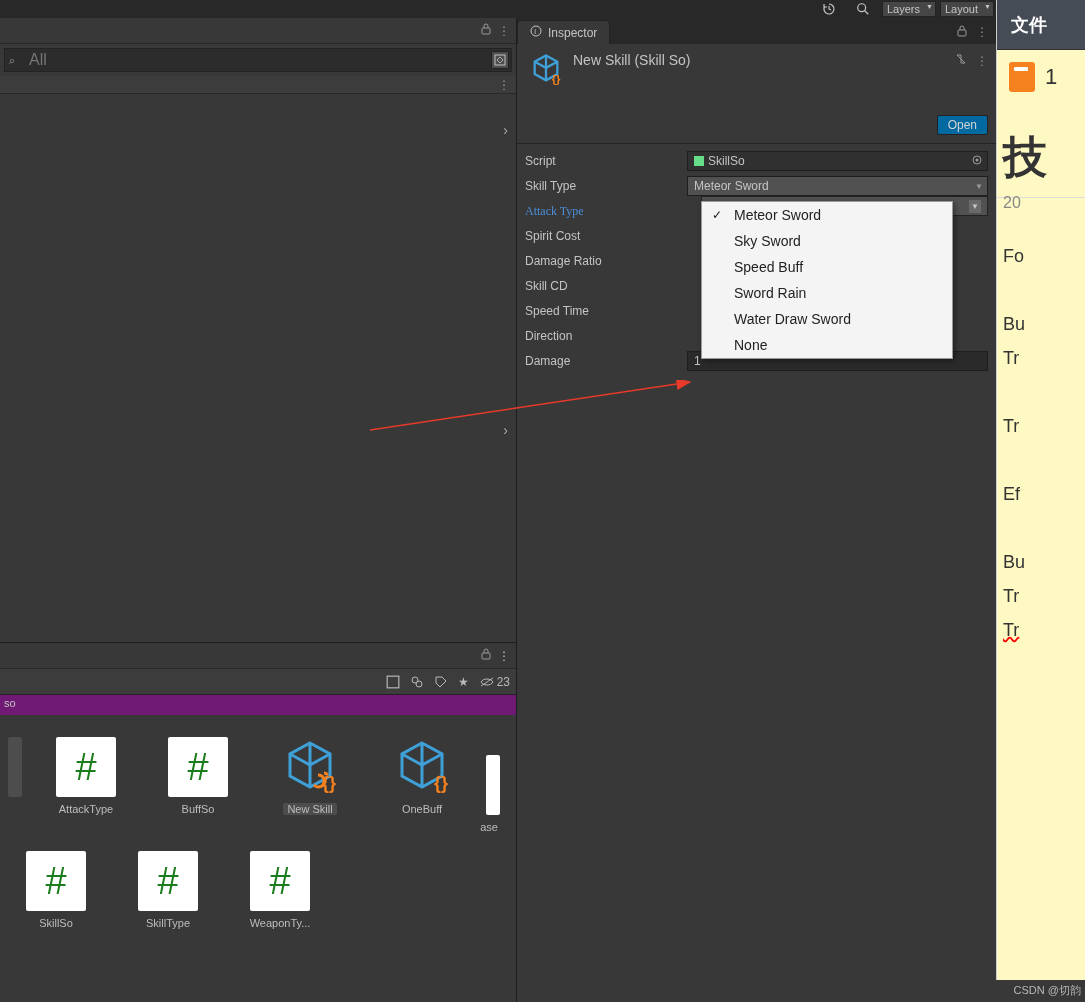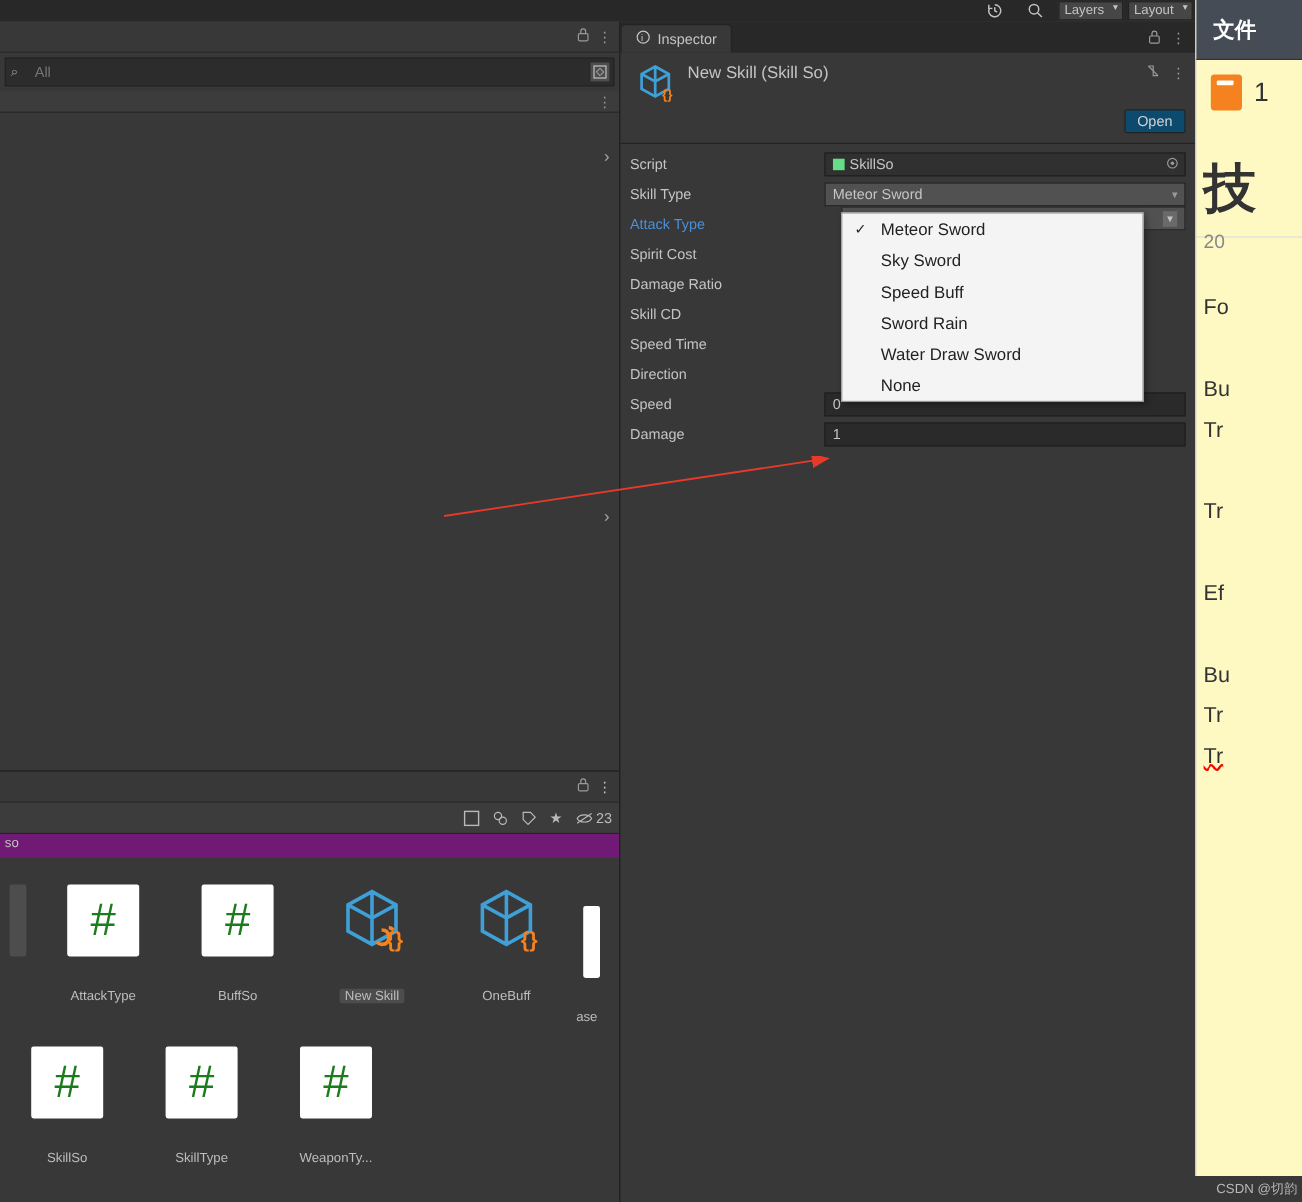"All" .search-row input { font-size: 12px -> 16px }
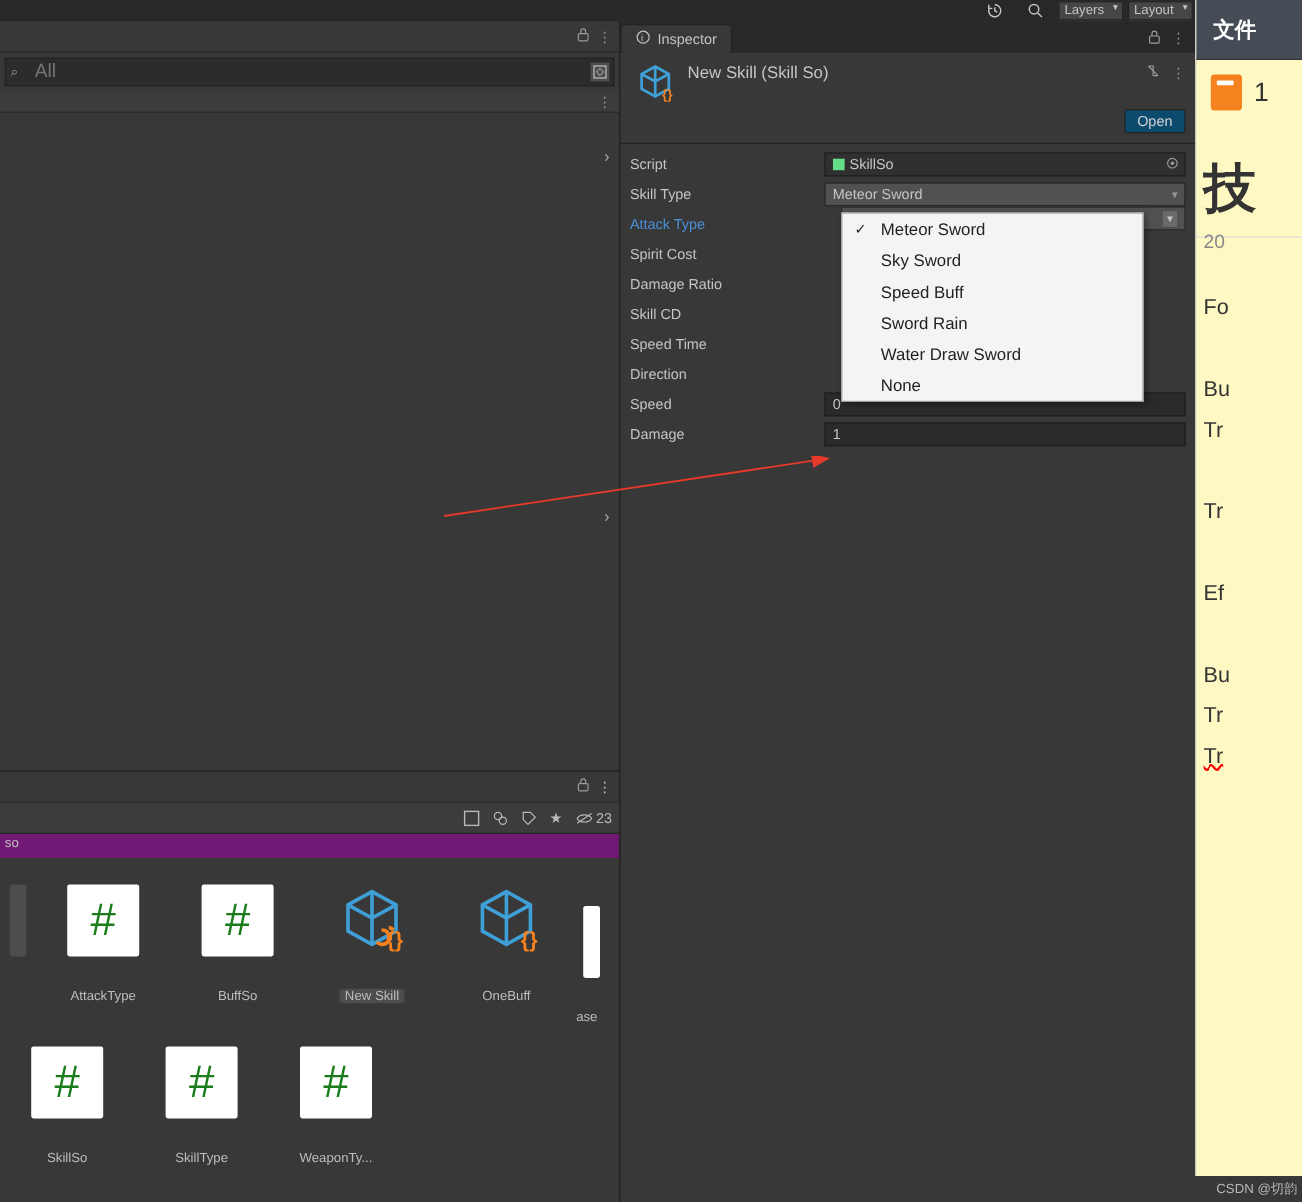"Open" .open-btn { background: #0c4a6e -> #0369a1; margin-top: none -> 24px }
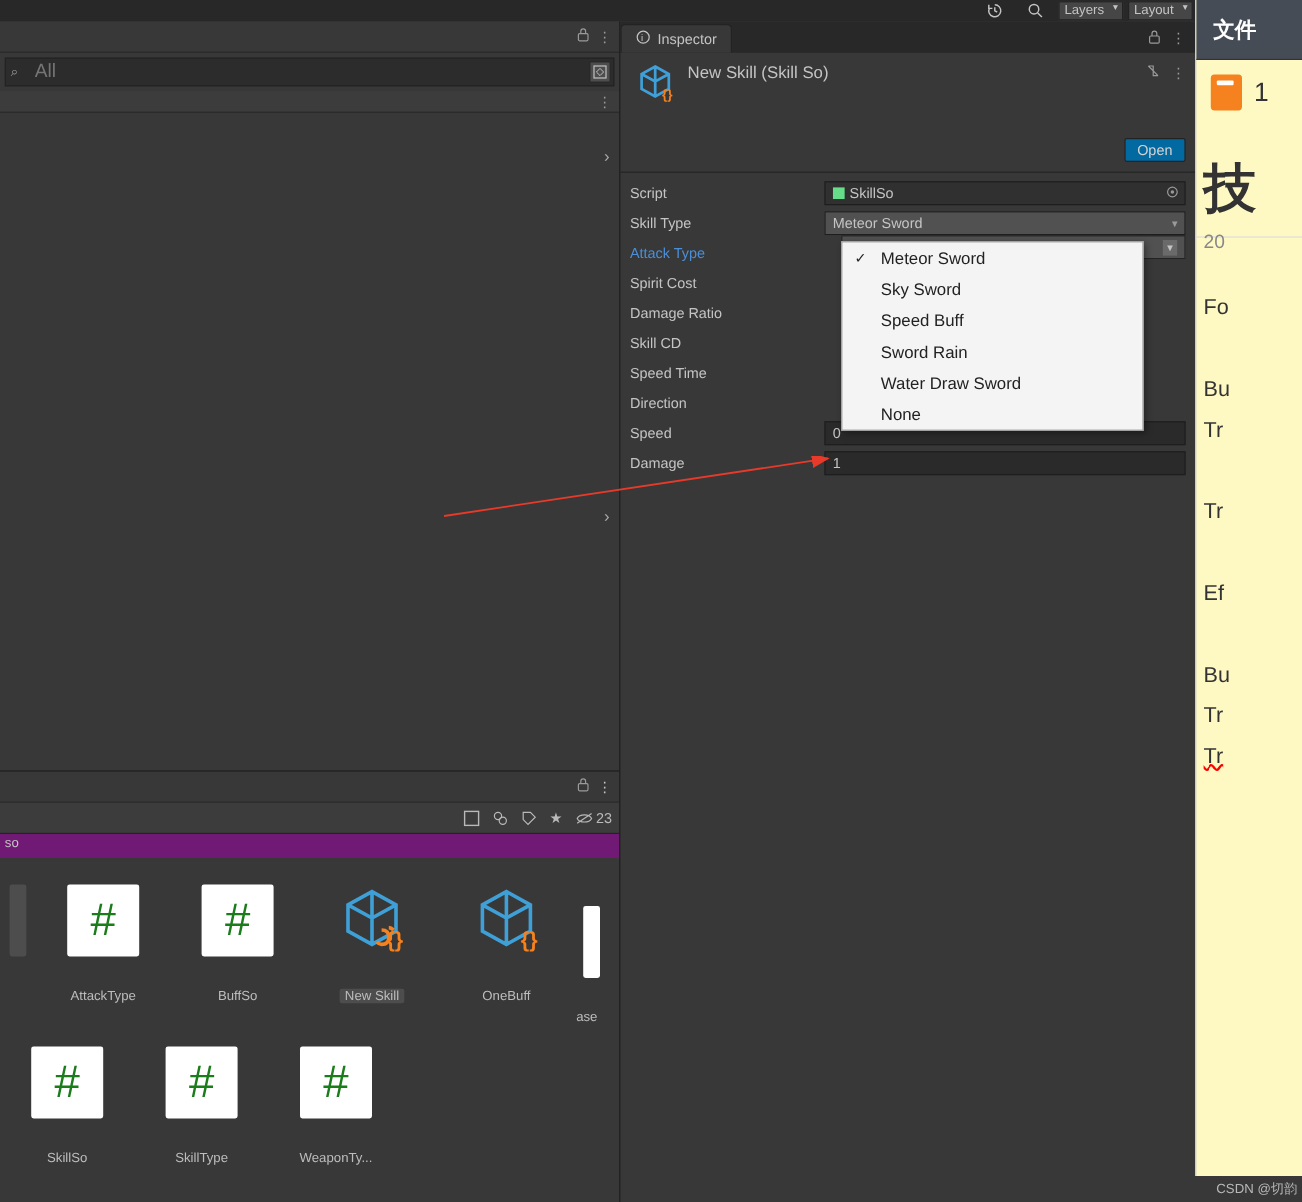"Attack Type" .field-row .label.link { font-family: none -> Liberation Serif, serif }
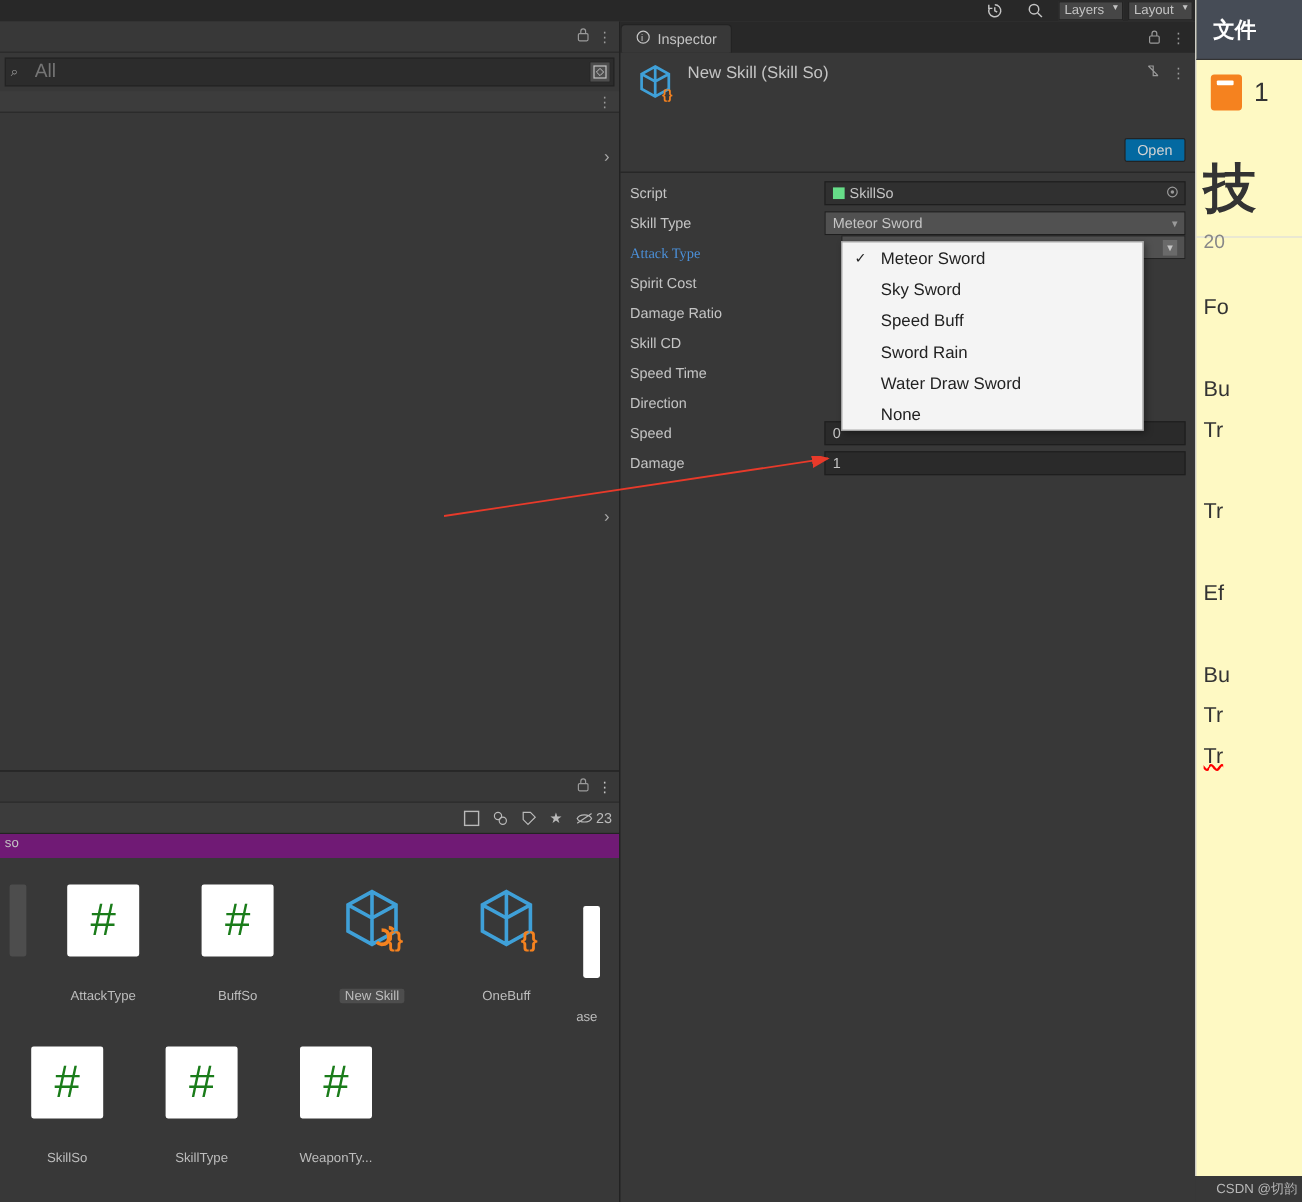"Speed" div.field-row { html: <div> <div>Speed</div> <div> <span>0</span> </div> </div> -> none }
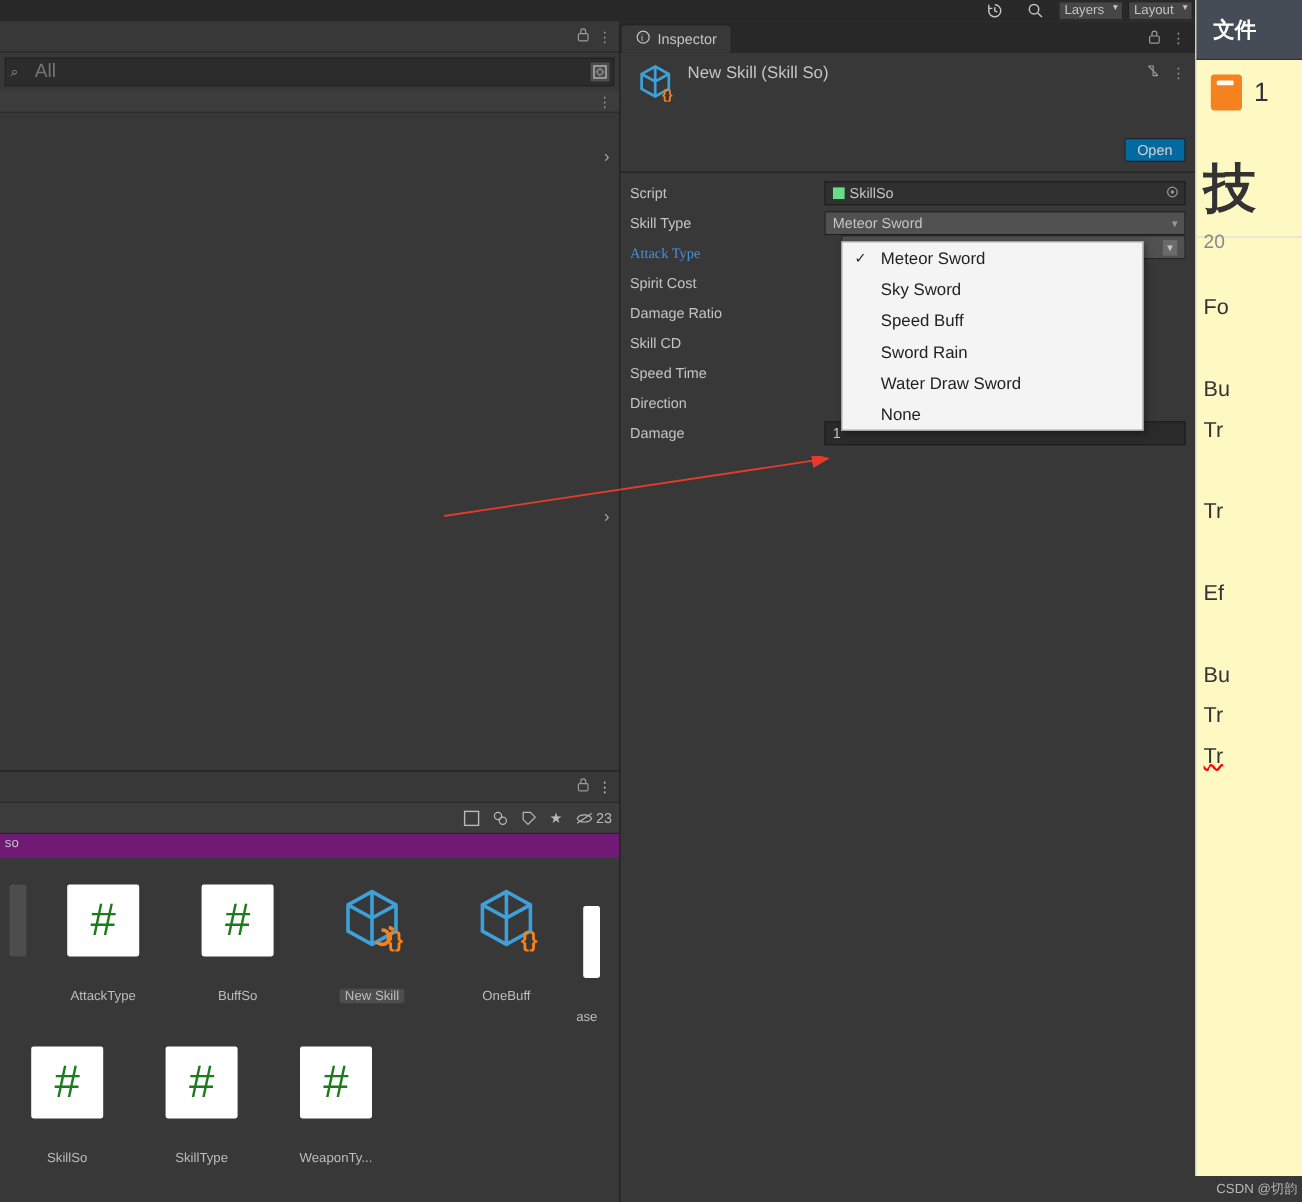"AttackType" .proj-item .label { margin-top: 21px -> none }
